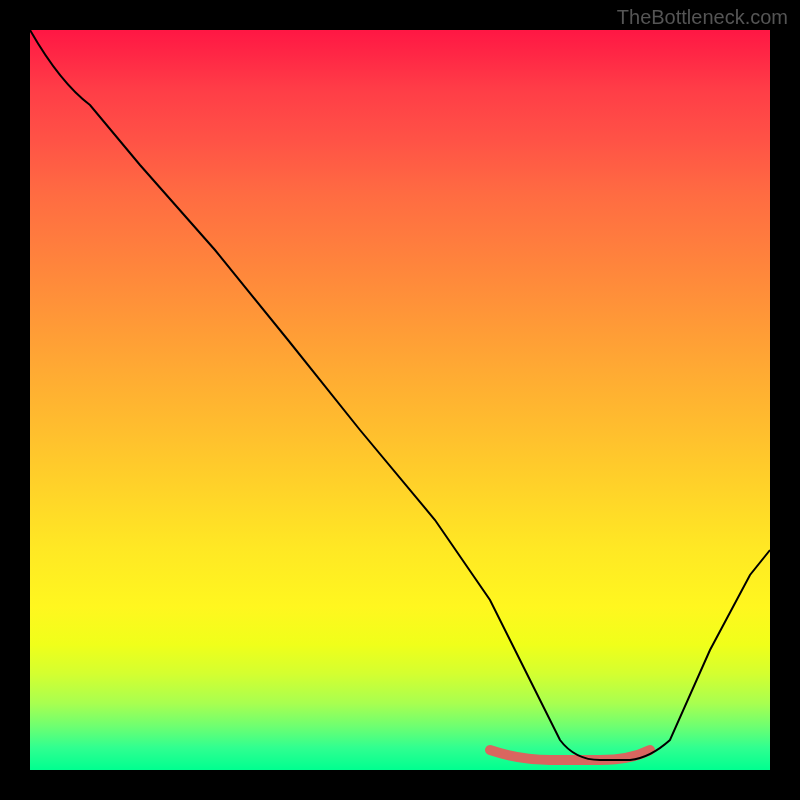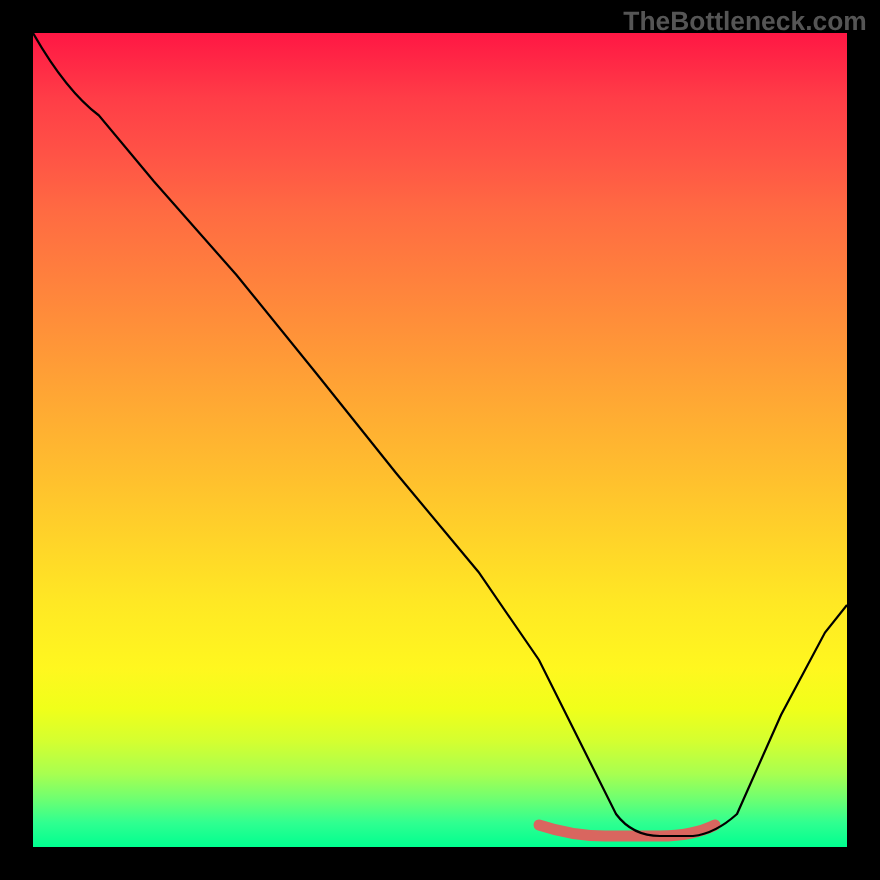"TheBottleneck.com" .watermark { font-size: 24px -> 20px; font-weight: 700 -> 400 }
